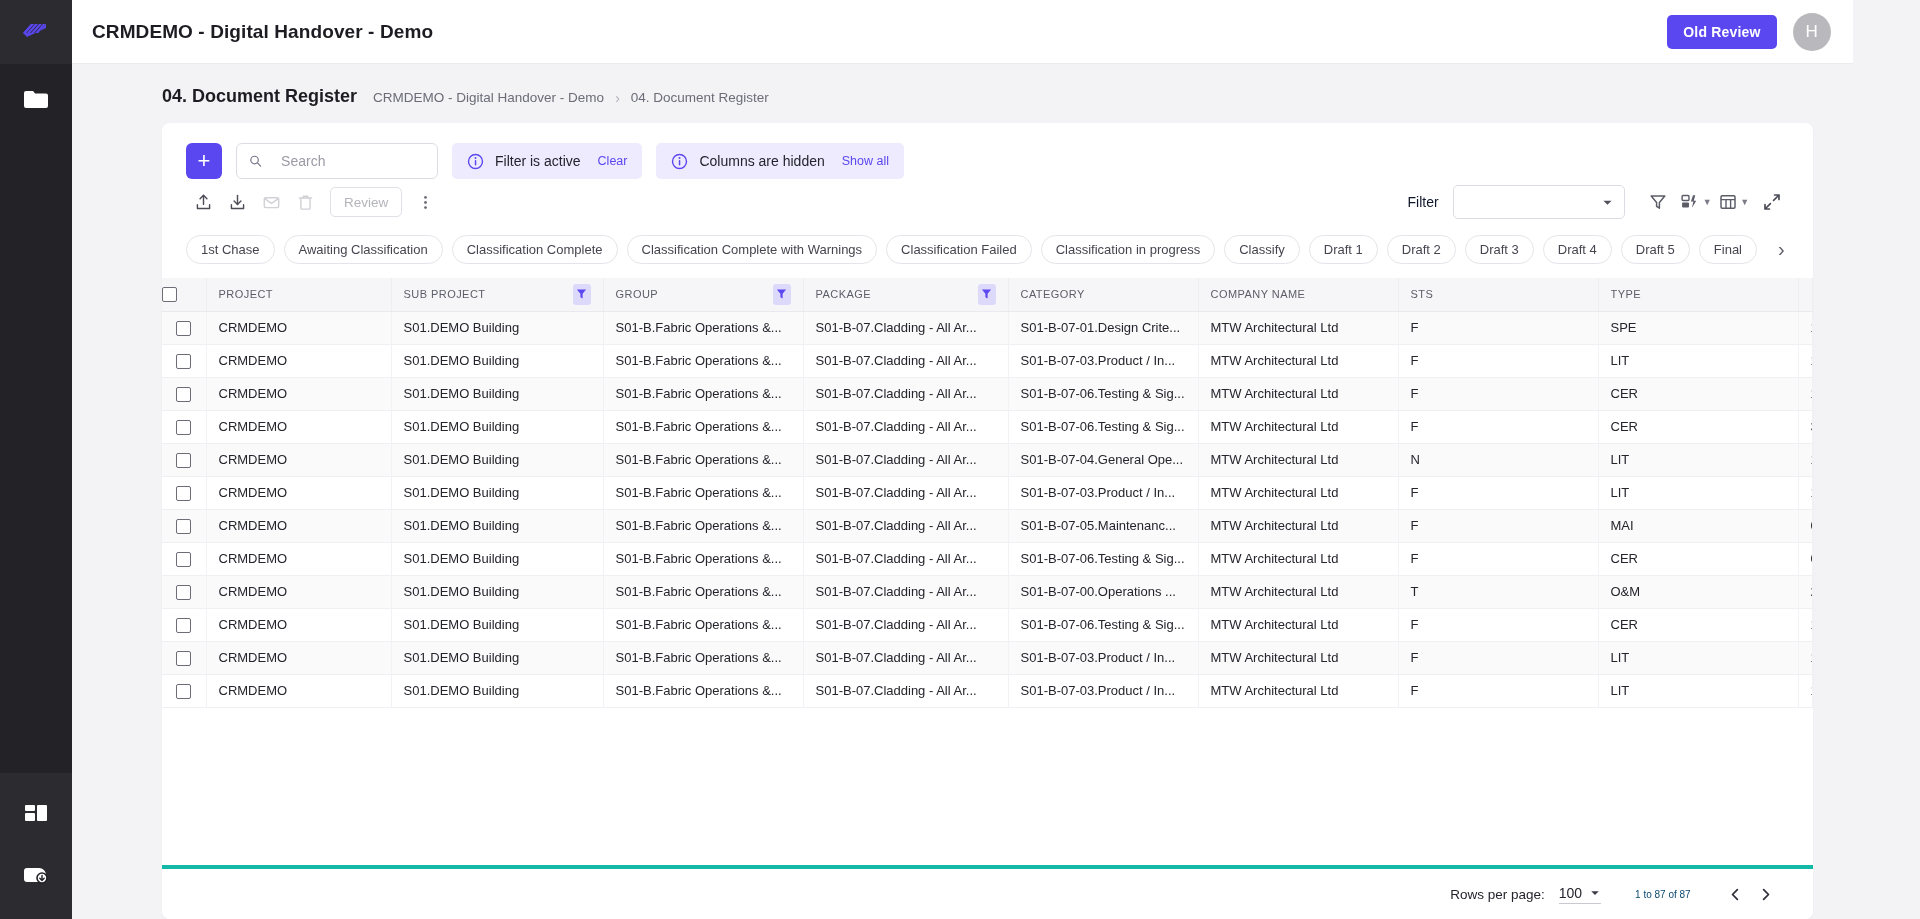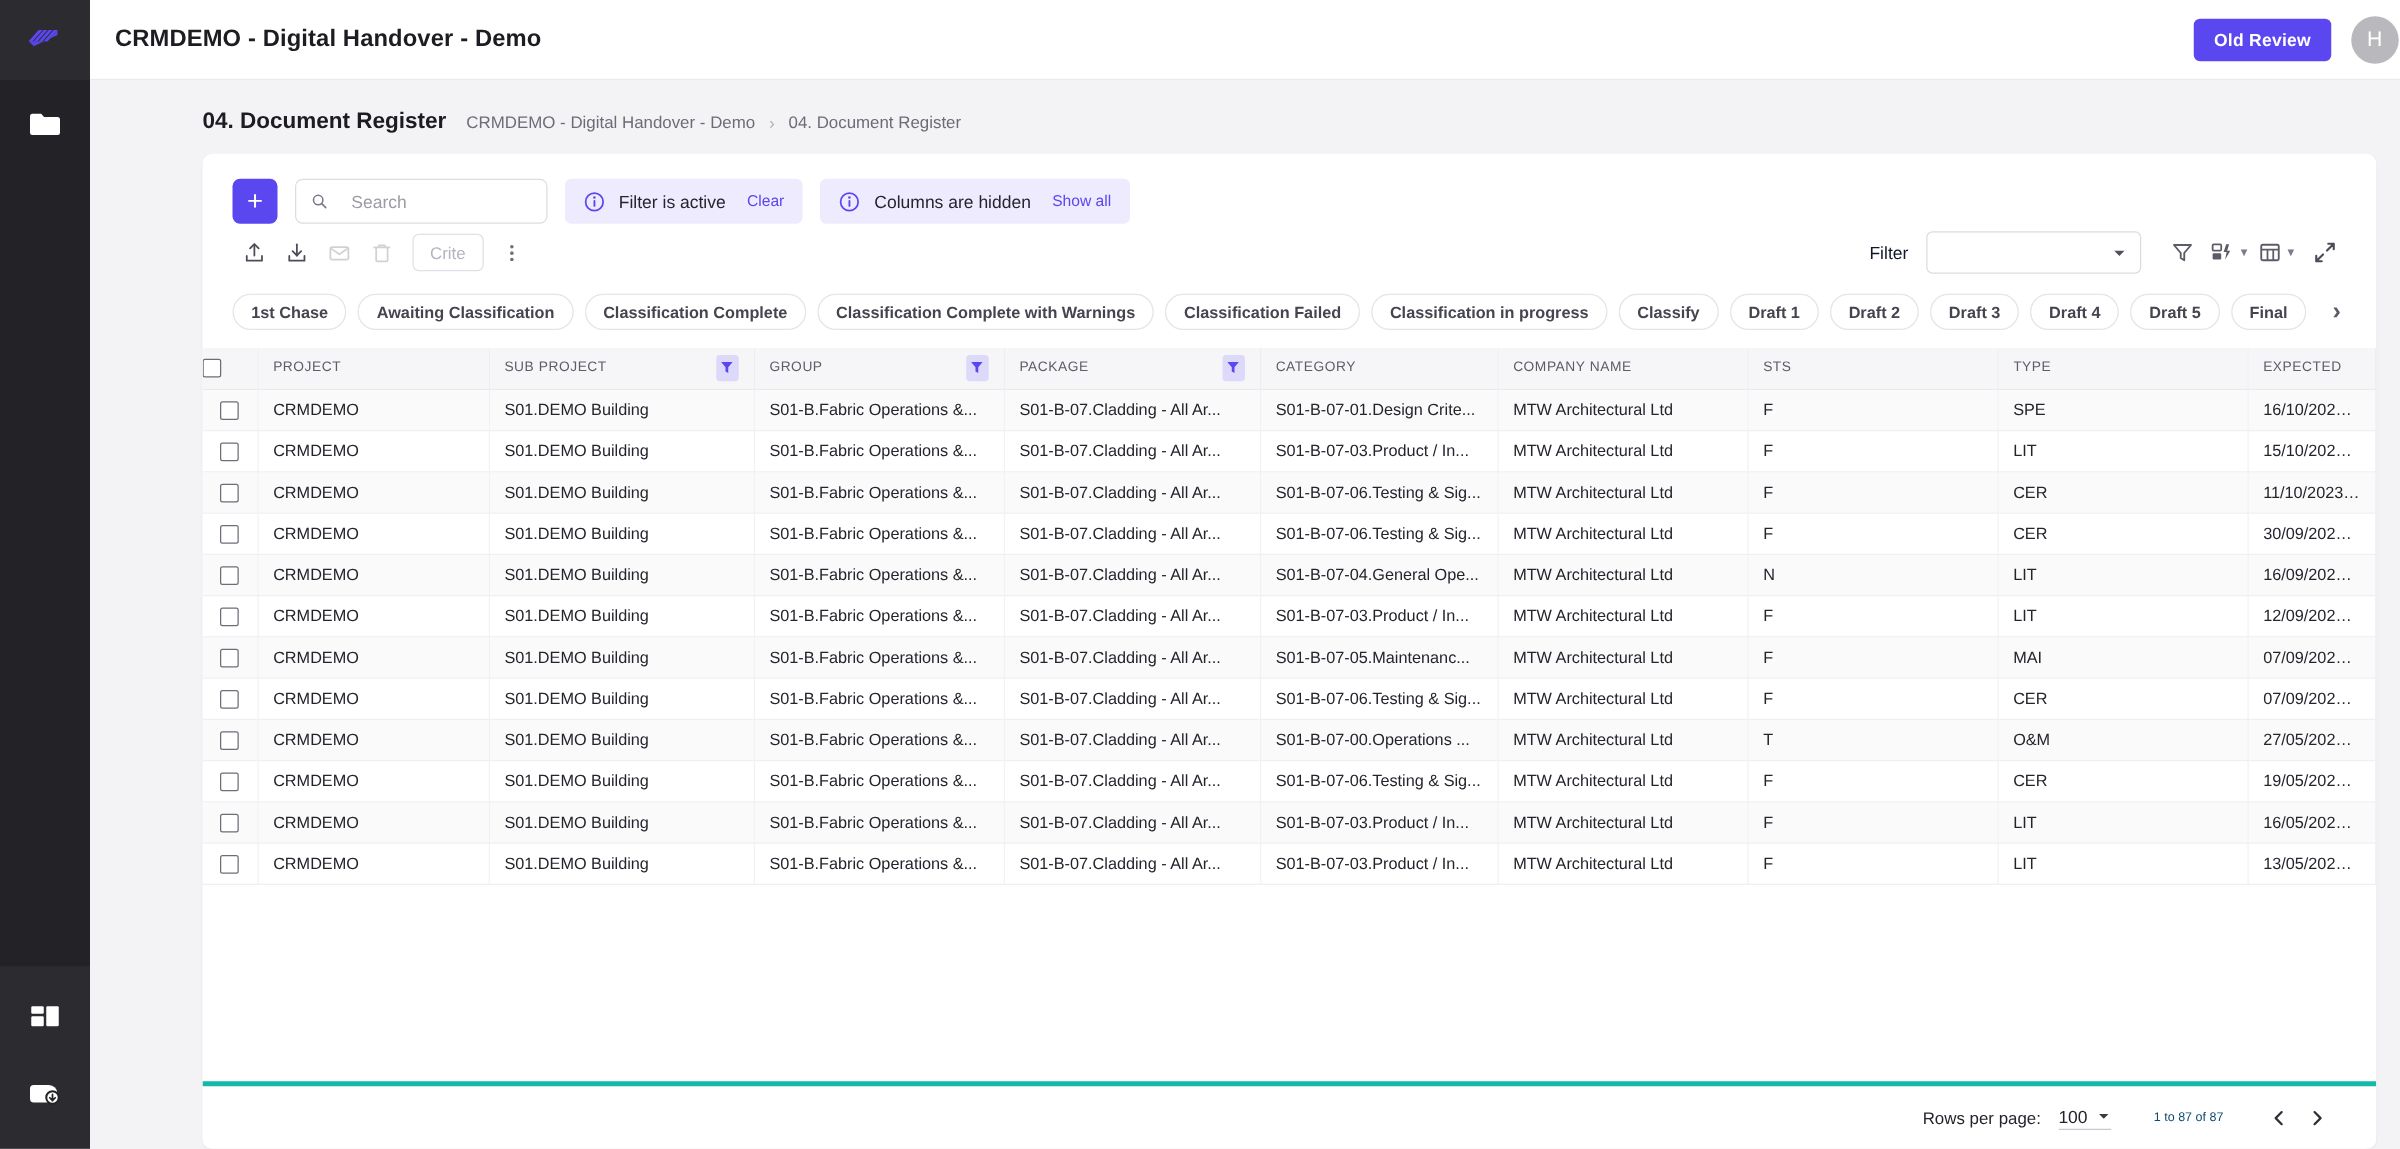"Crite" button.review-btn { text: Crite -> Review }
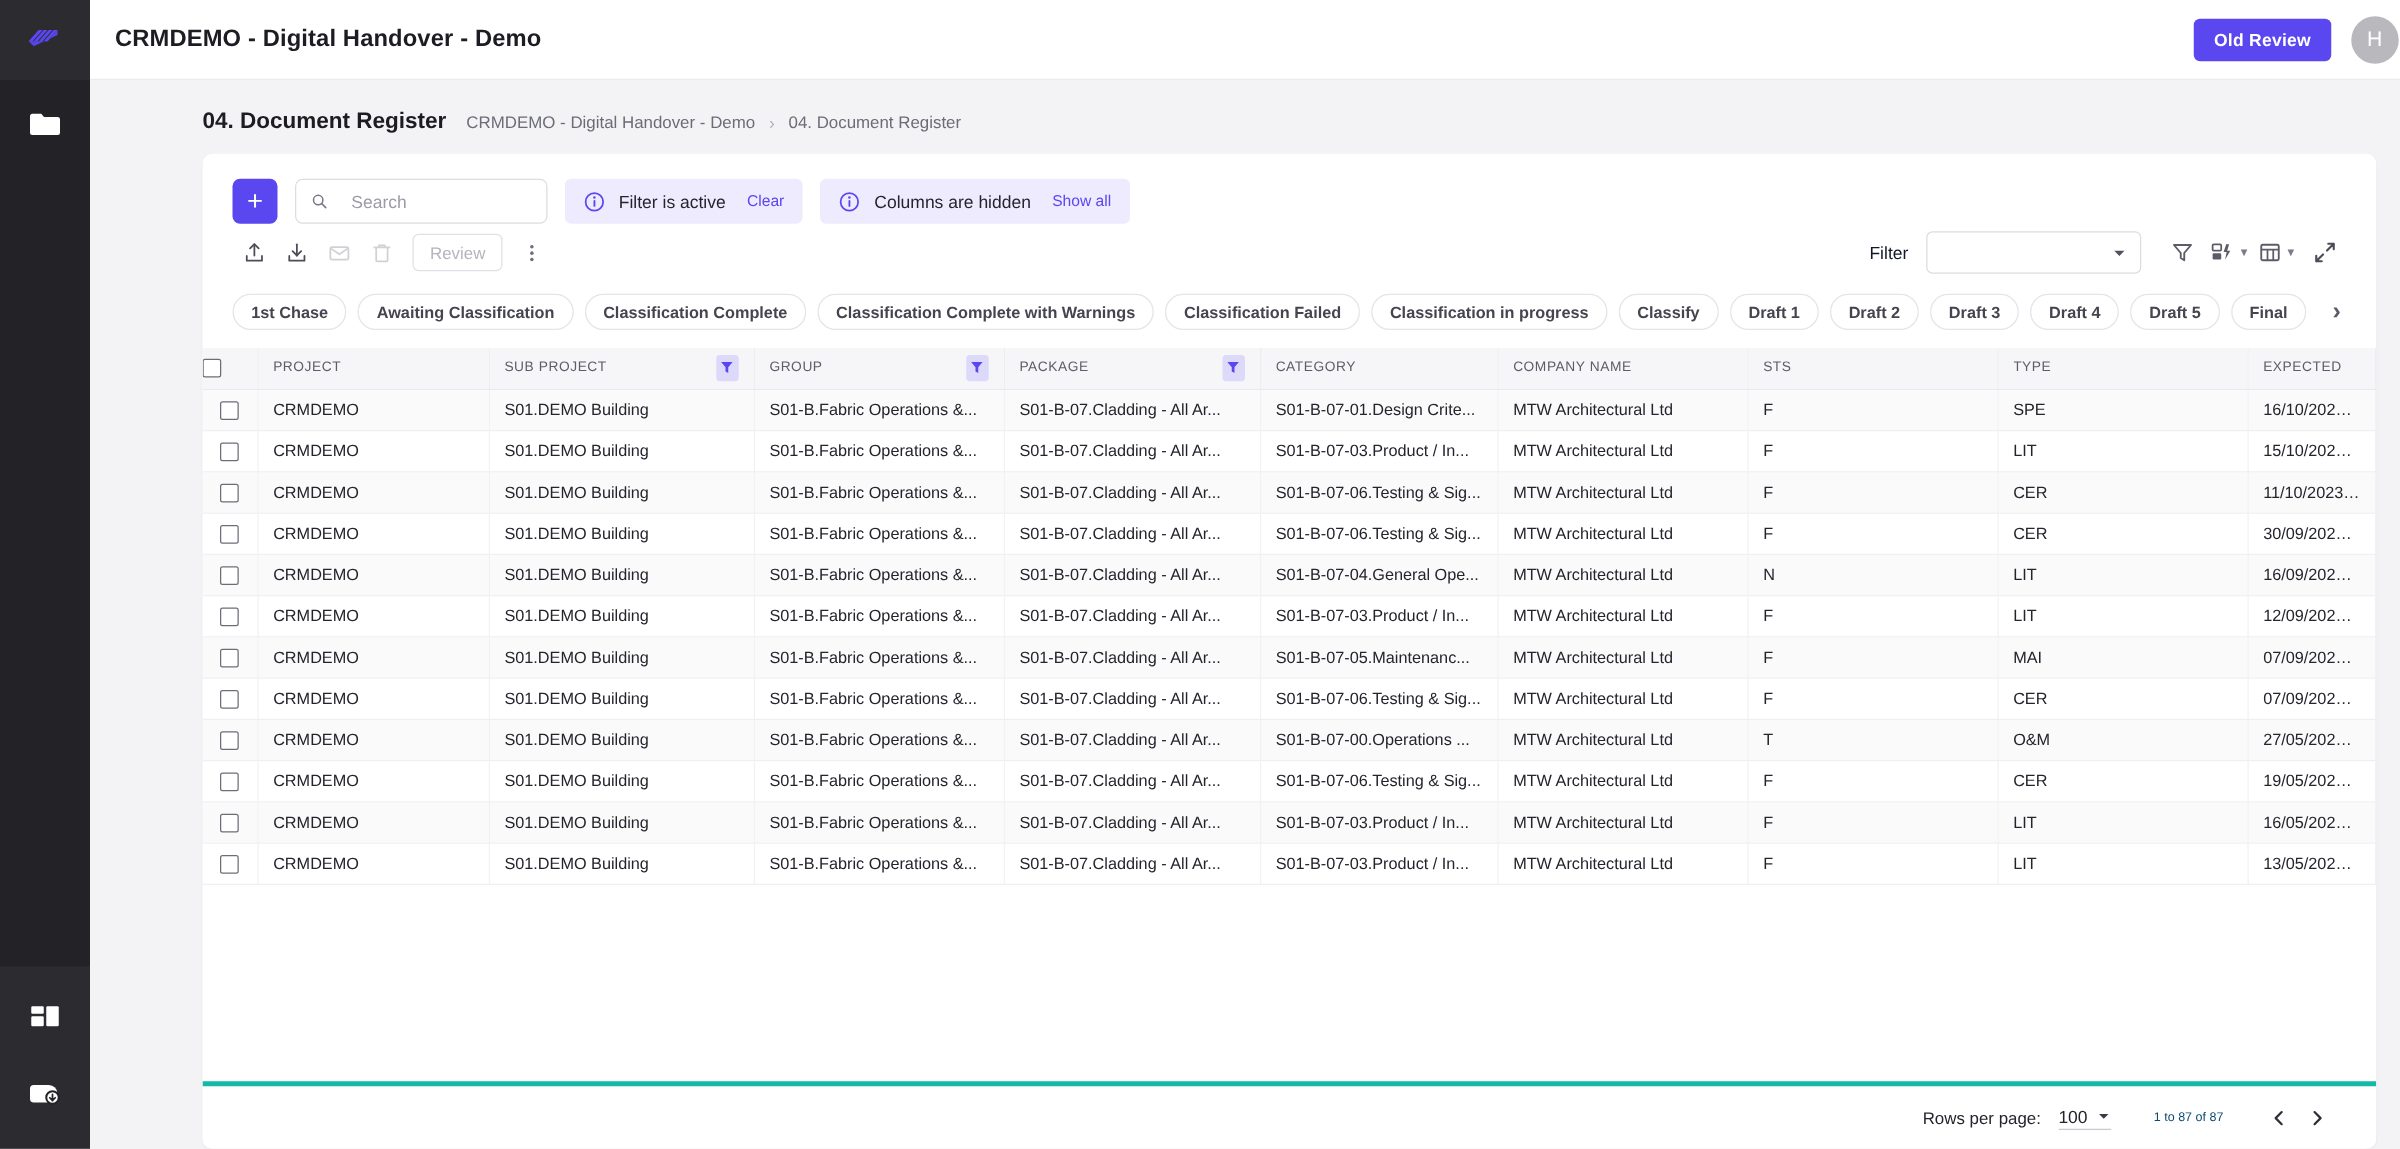"1st Chase" .chips-row { font-weight: bold -> none }
